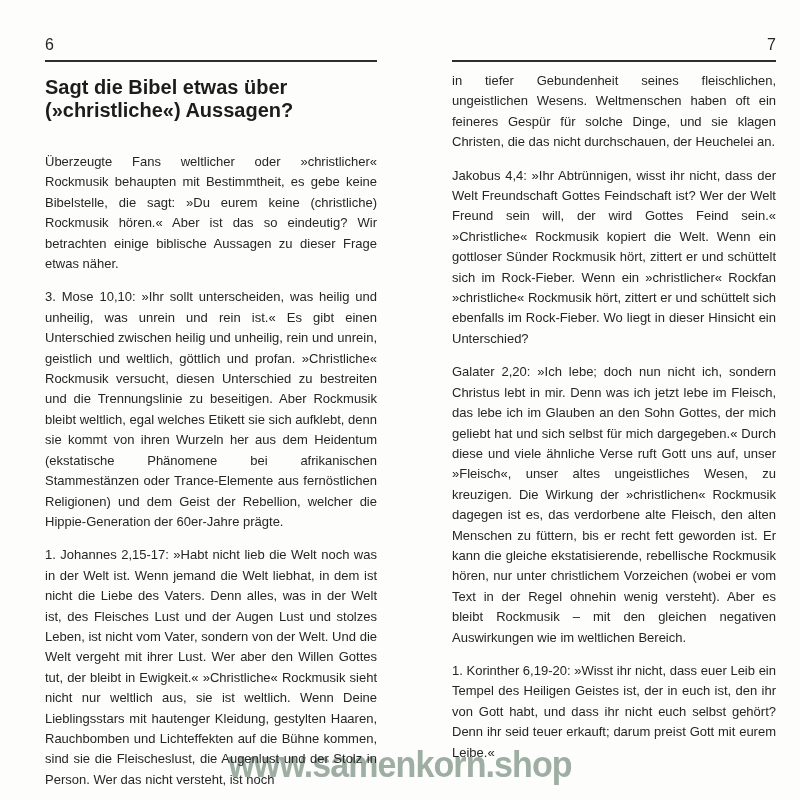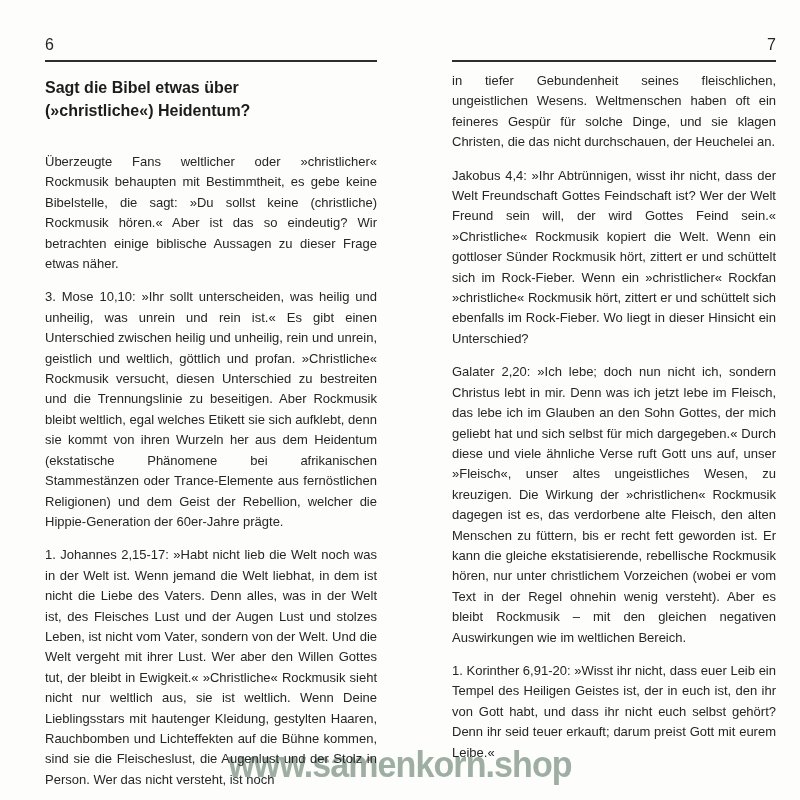"Sagt die Bibel etwas über" .article-title { font-size: 16px -> 20px }
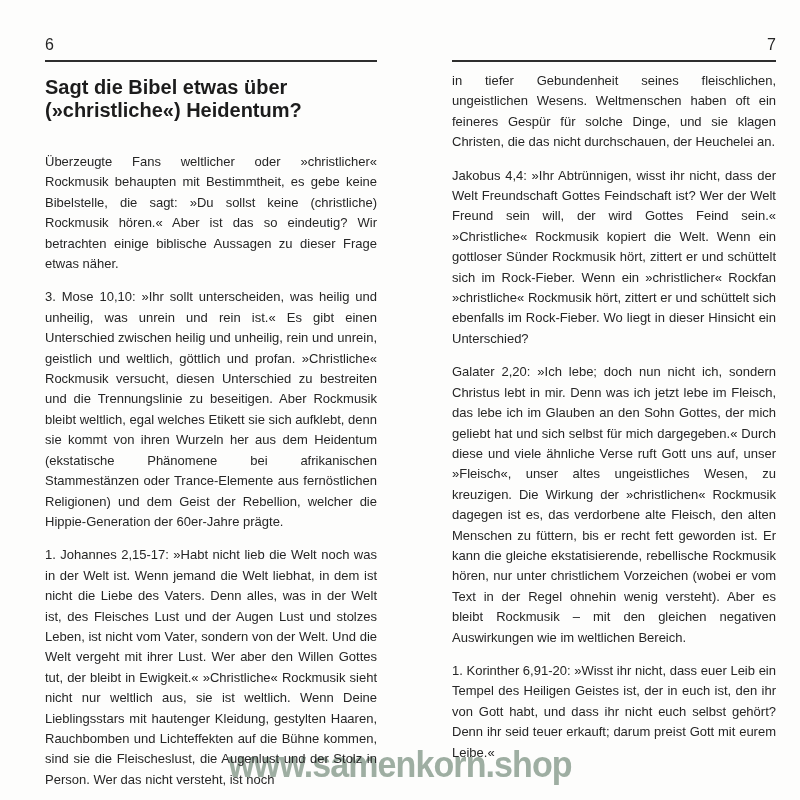"(»christliche«) Heidentum?" span { text: Heidentum -> Aussagen }
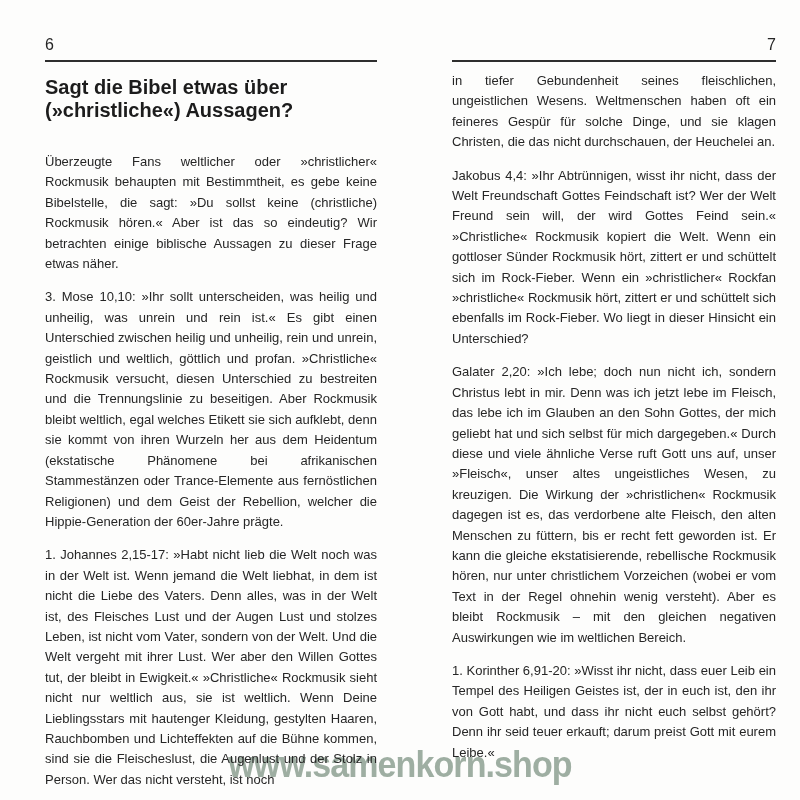"Überzeugte Fans weltlicher oder" span { text: sollst -> eurem }
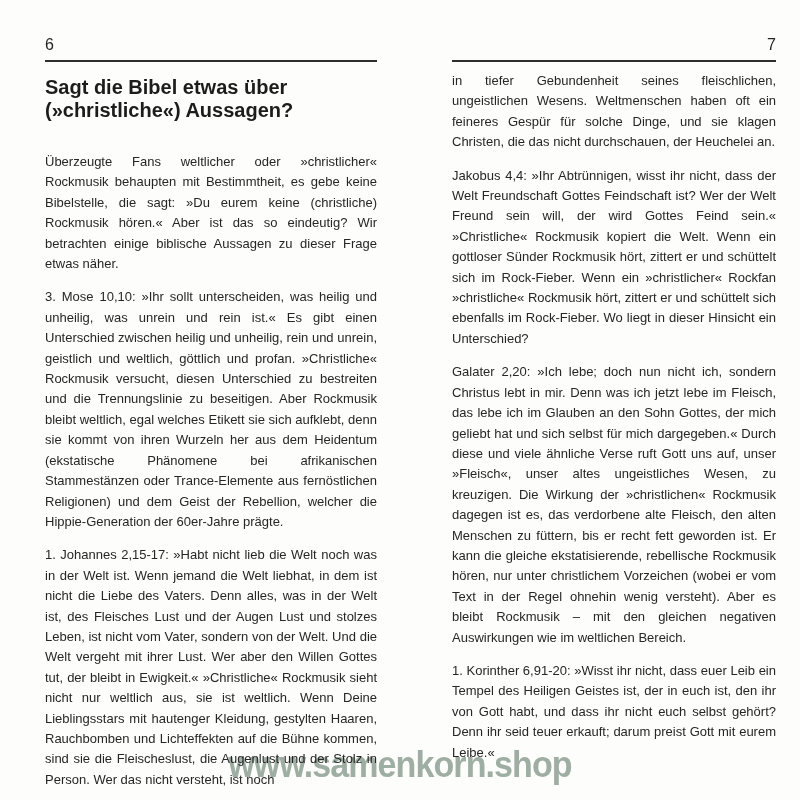"1. Korinther 6,91-20:" span { text: 6,91-20 -> 6,19-20 }
